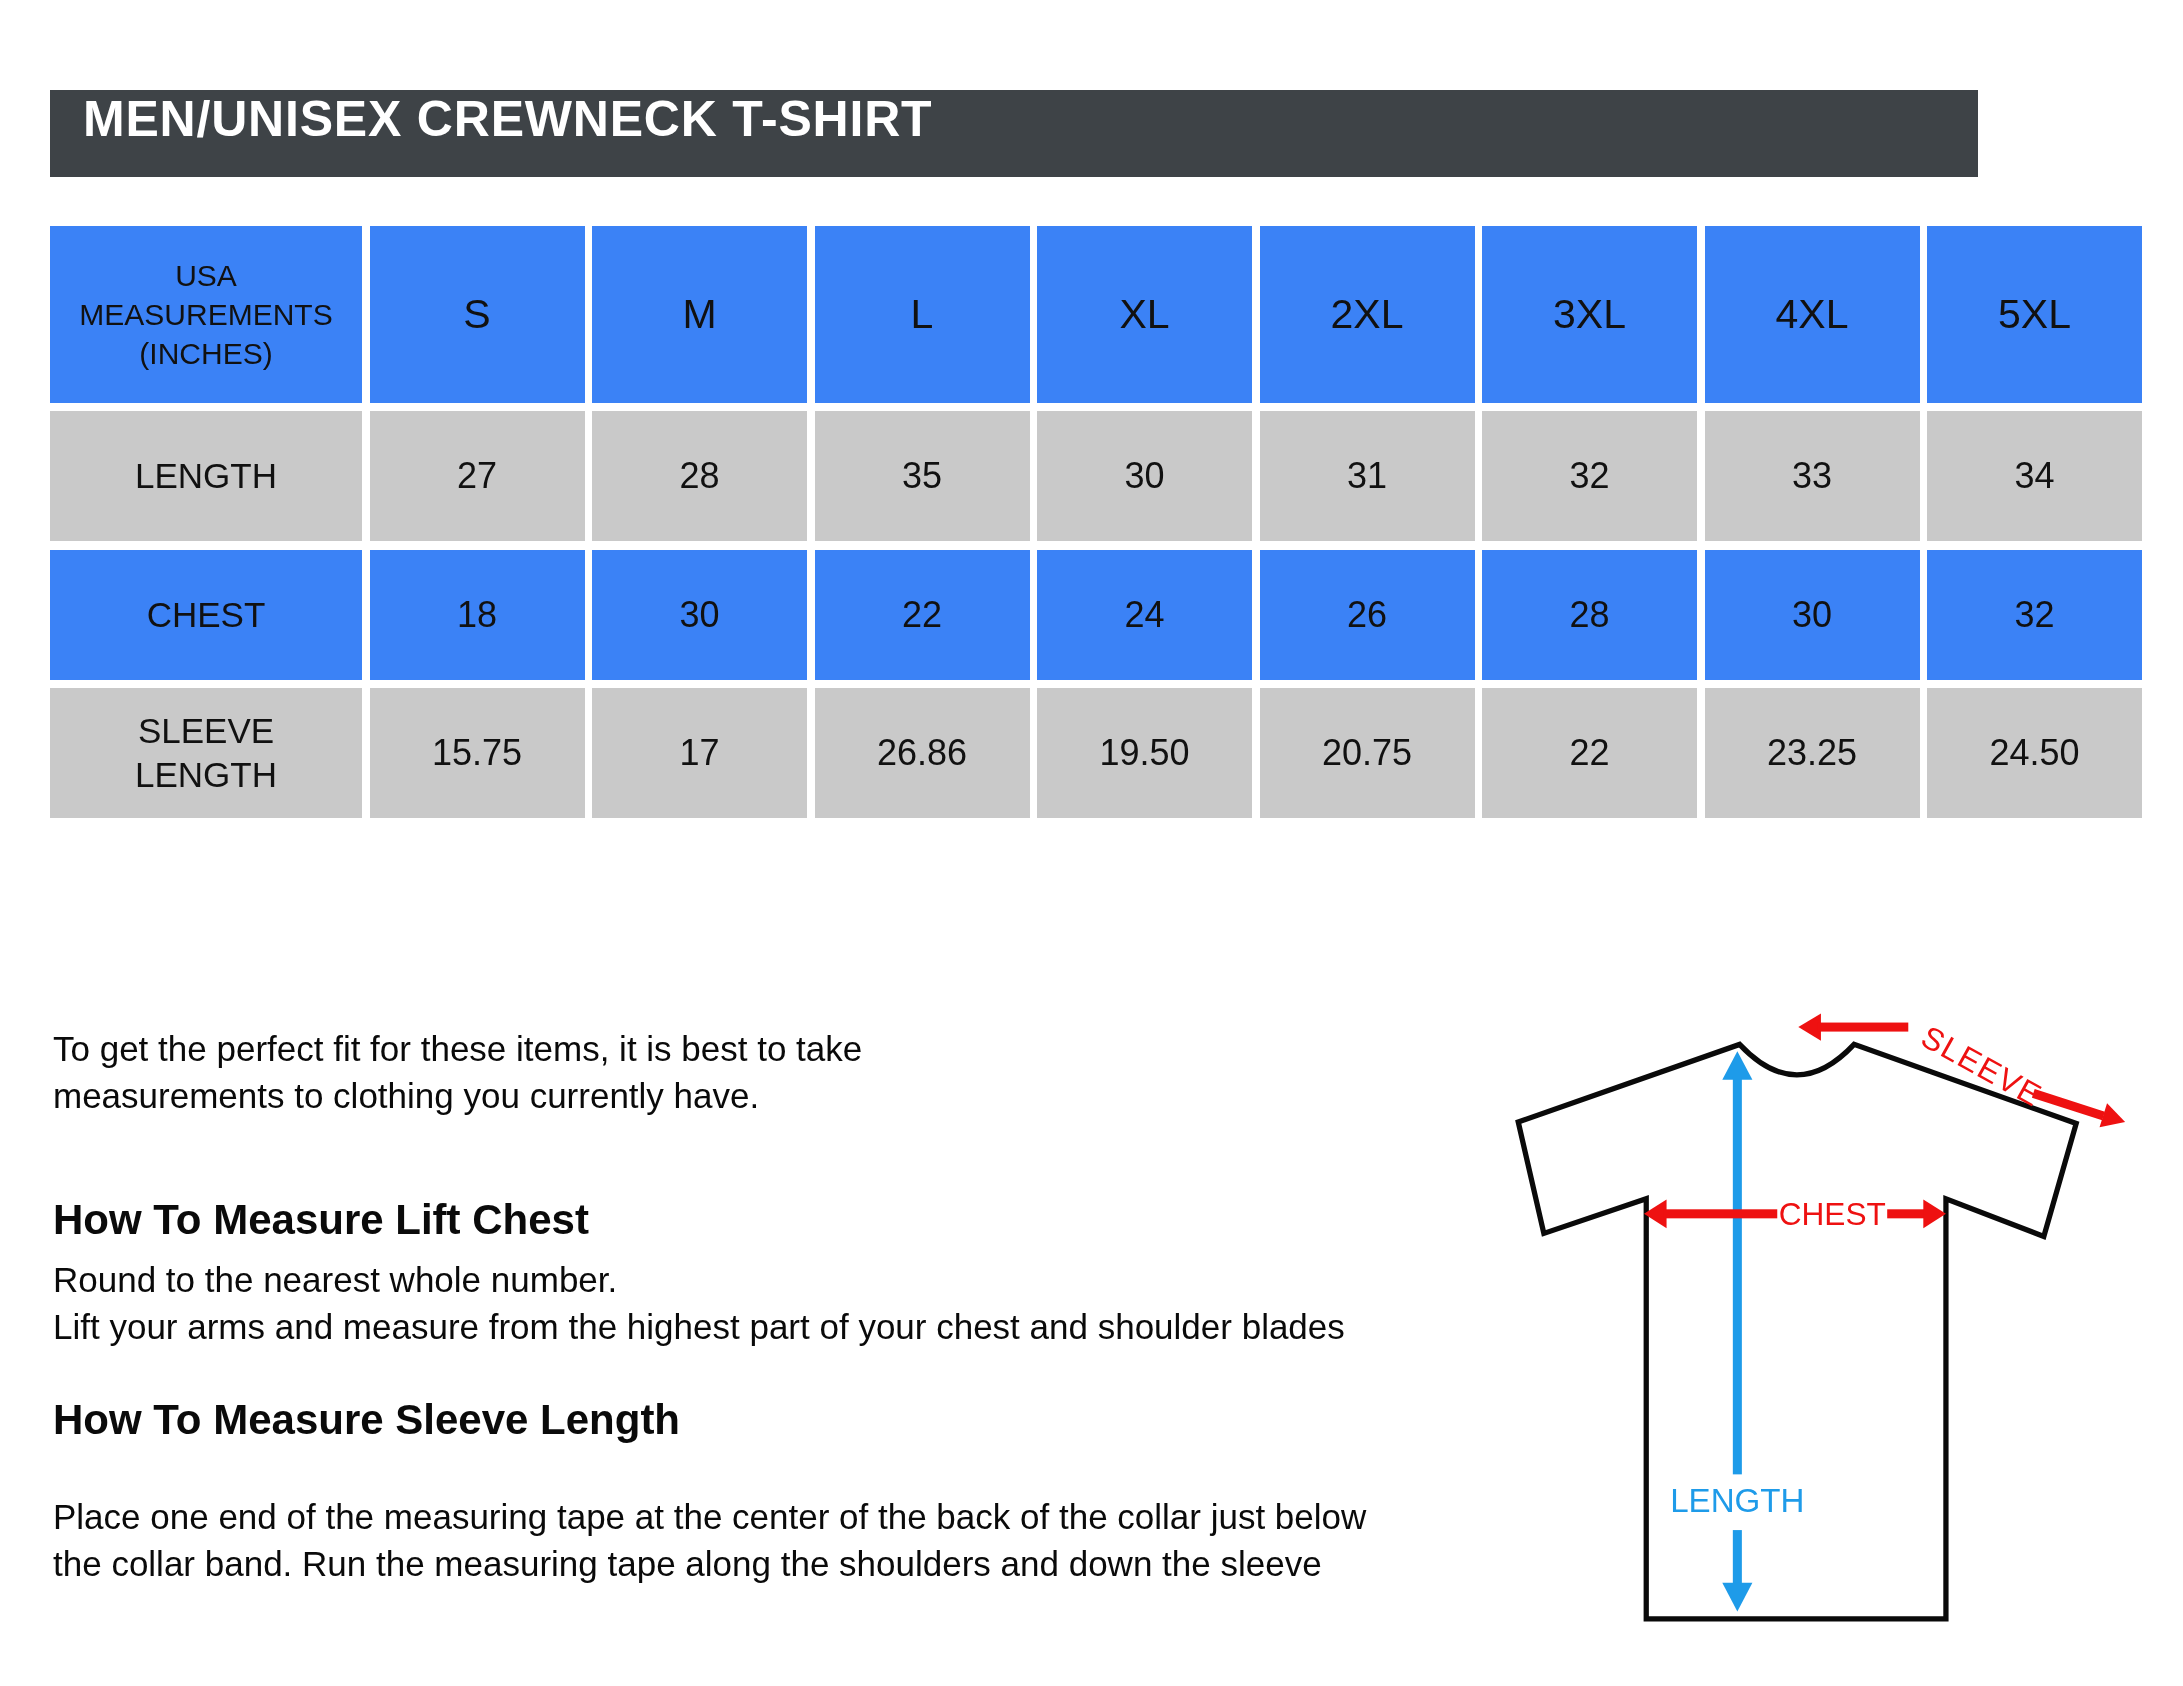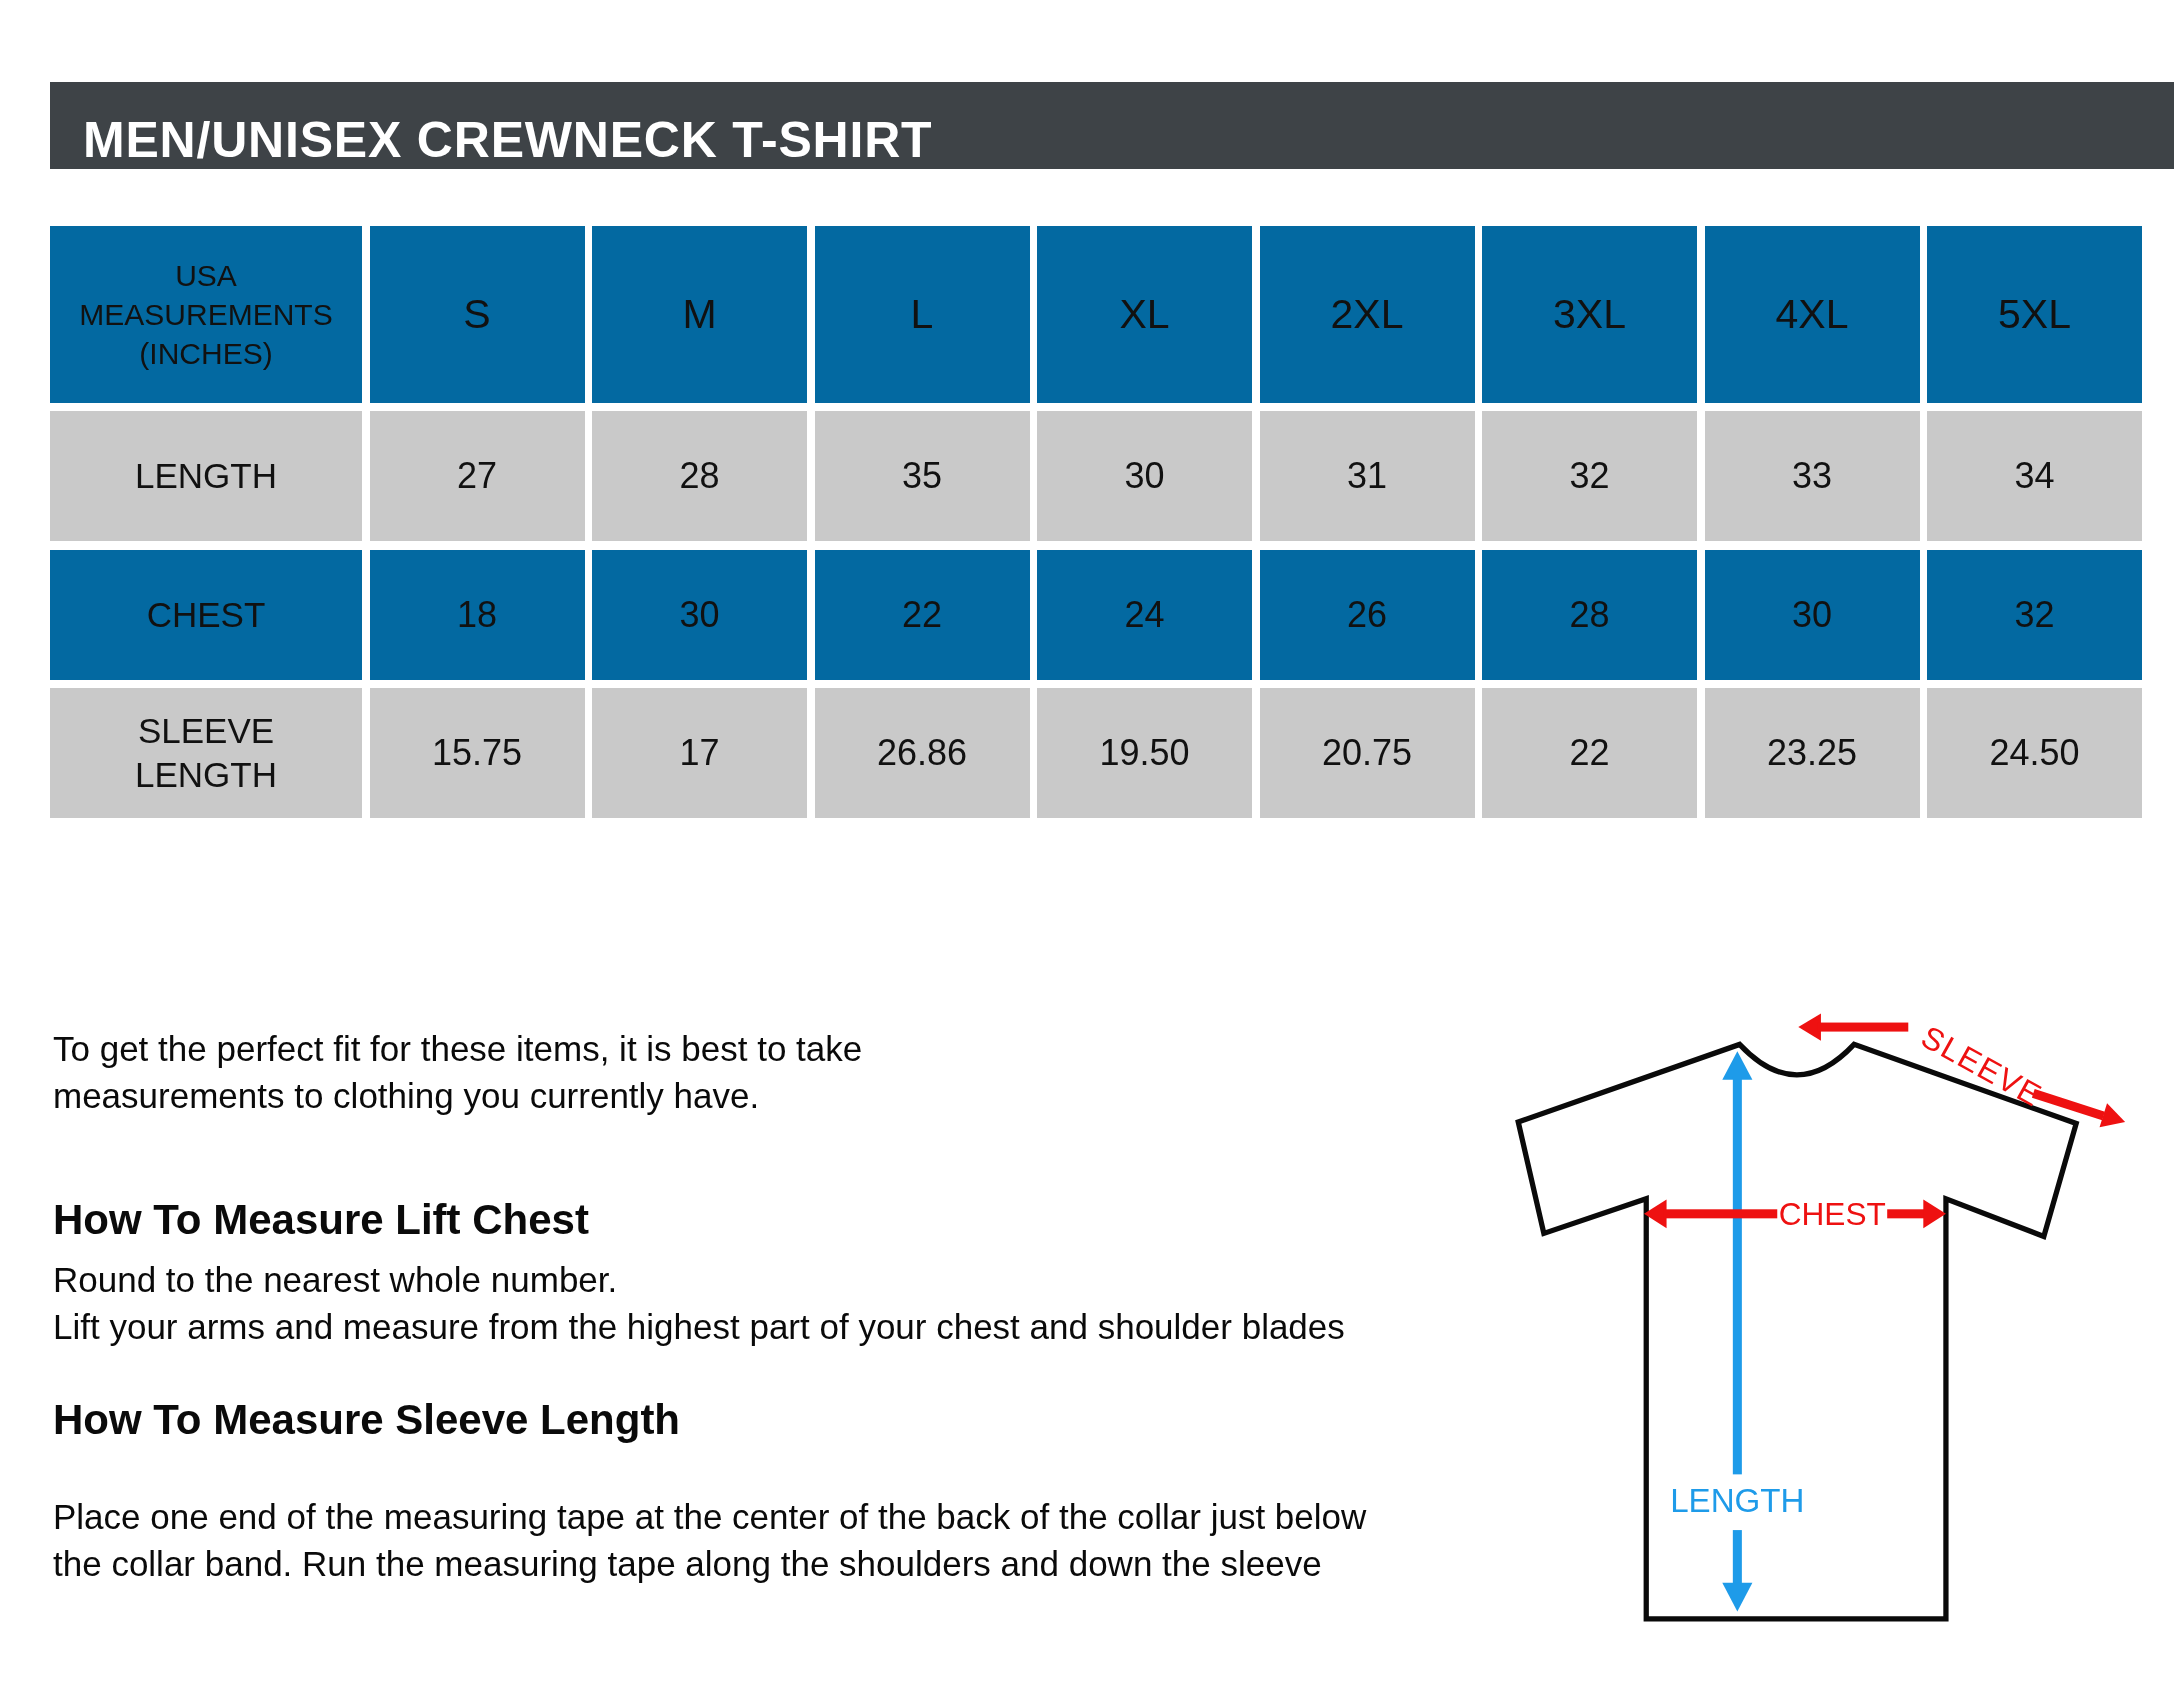"MEN/UNISEX CREWNECK T-SHIRT" .titlebar { align-items: flex-end -> flex-start; top: 82px -> 90px; width: 2124px -> 1928px }
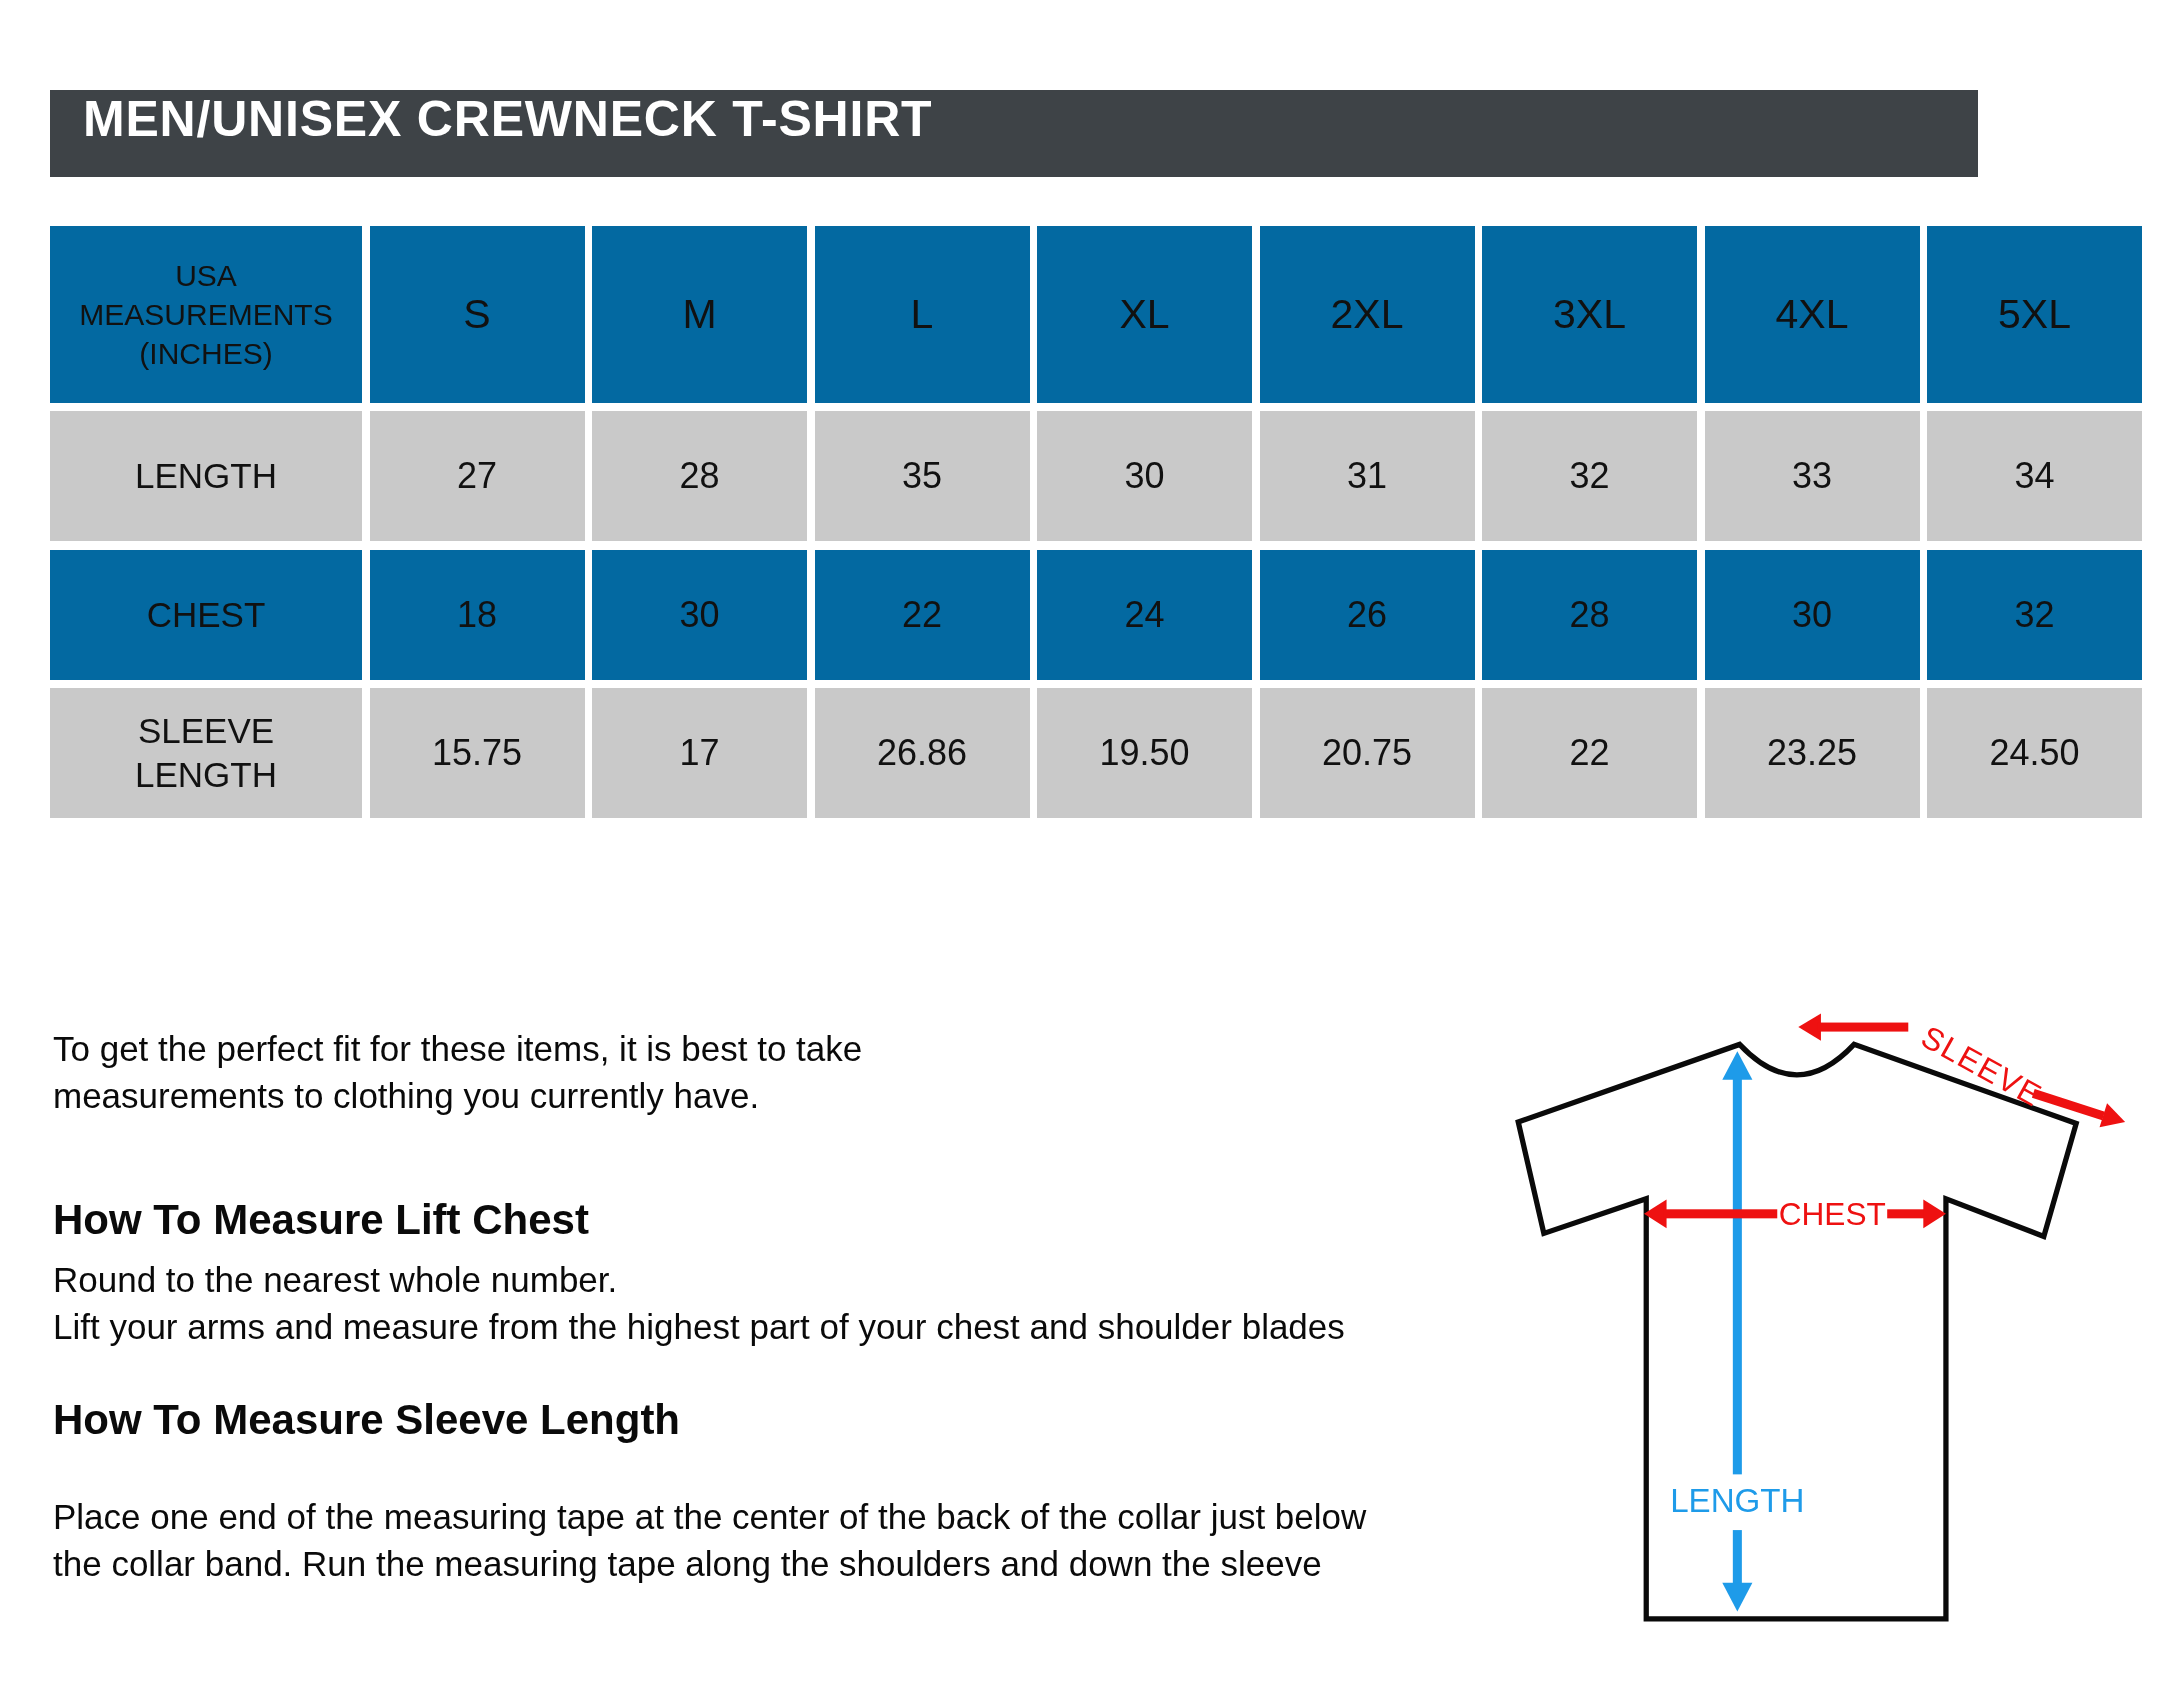"USA MEASUREMENTS (INCHES)" .cell.dark { background: #0369a1 -> #3b82f6 }
